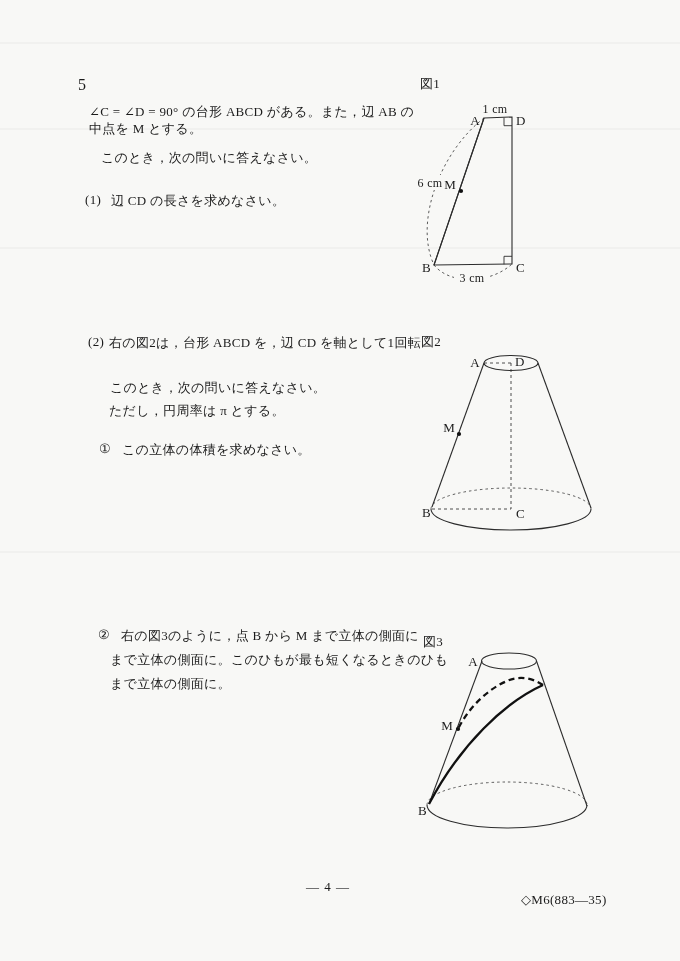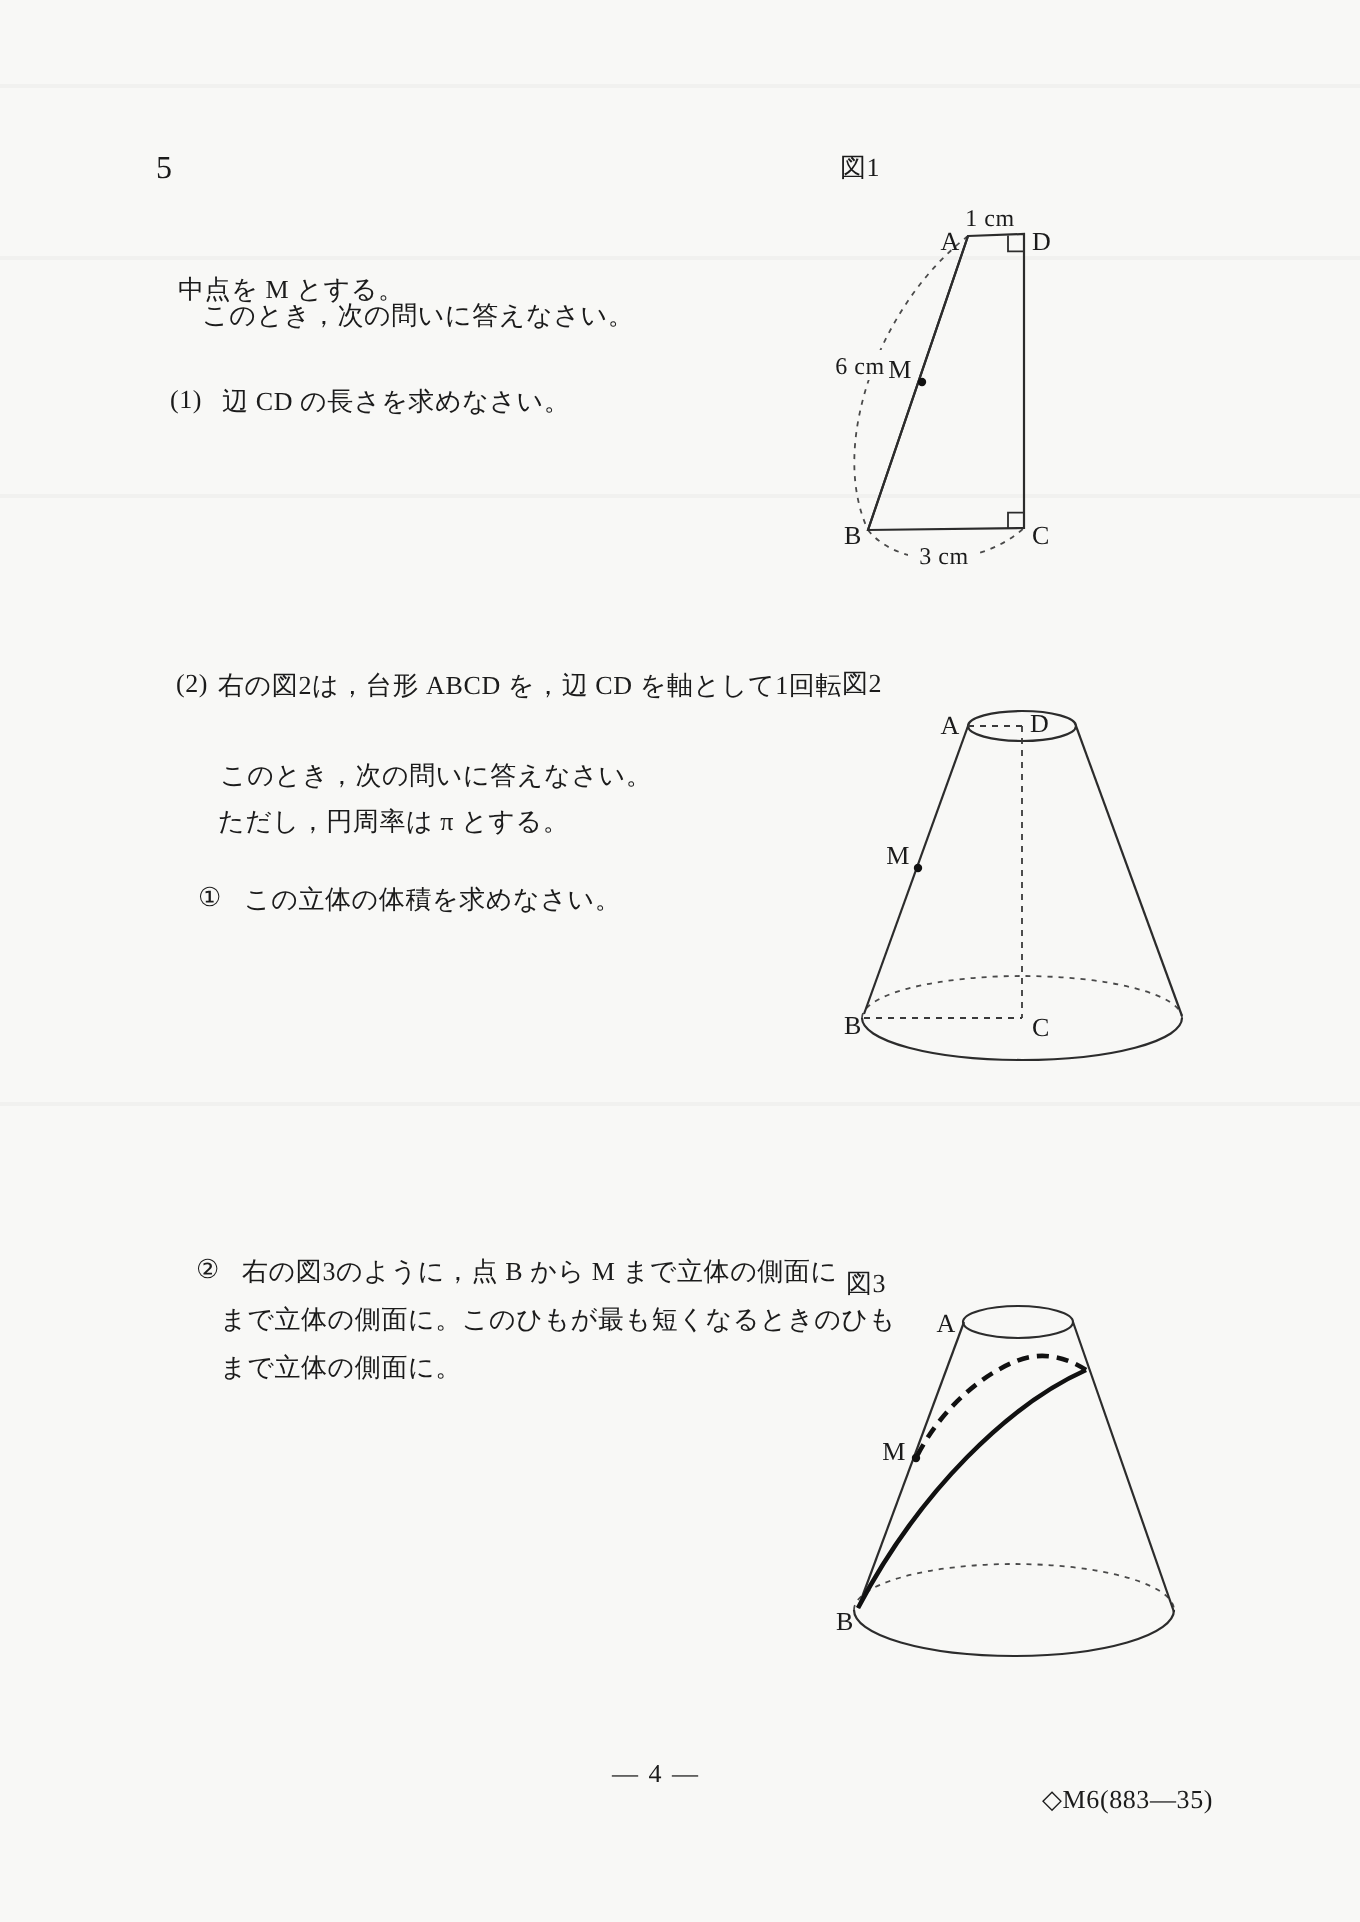"∠C = ∠D = 90°" div.line { html: none -> <div>∠C = ∠D = 90° の台形 ABCD がある。また，辺 AB の</div> }
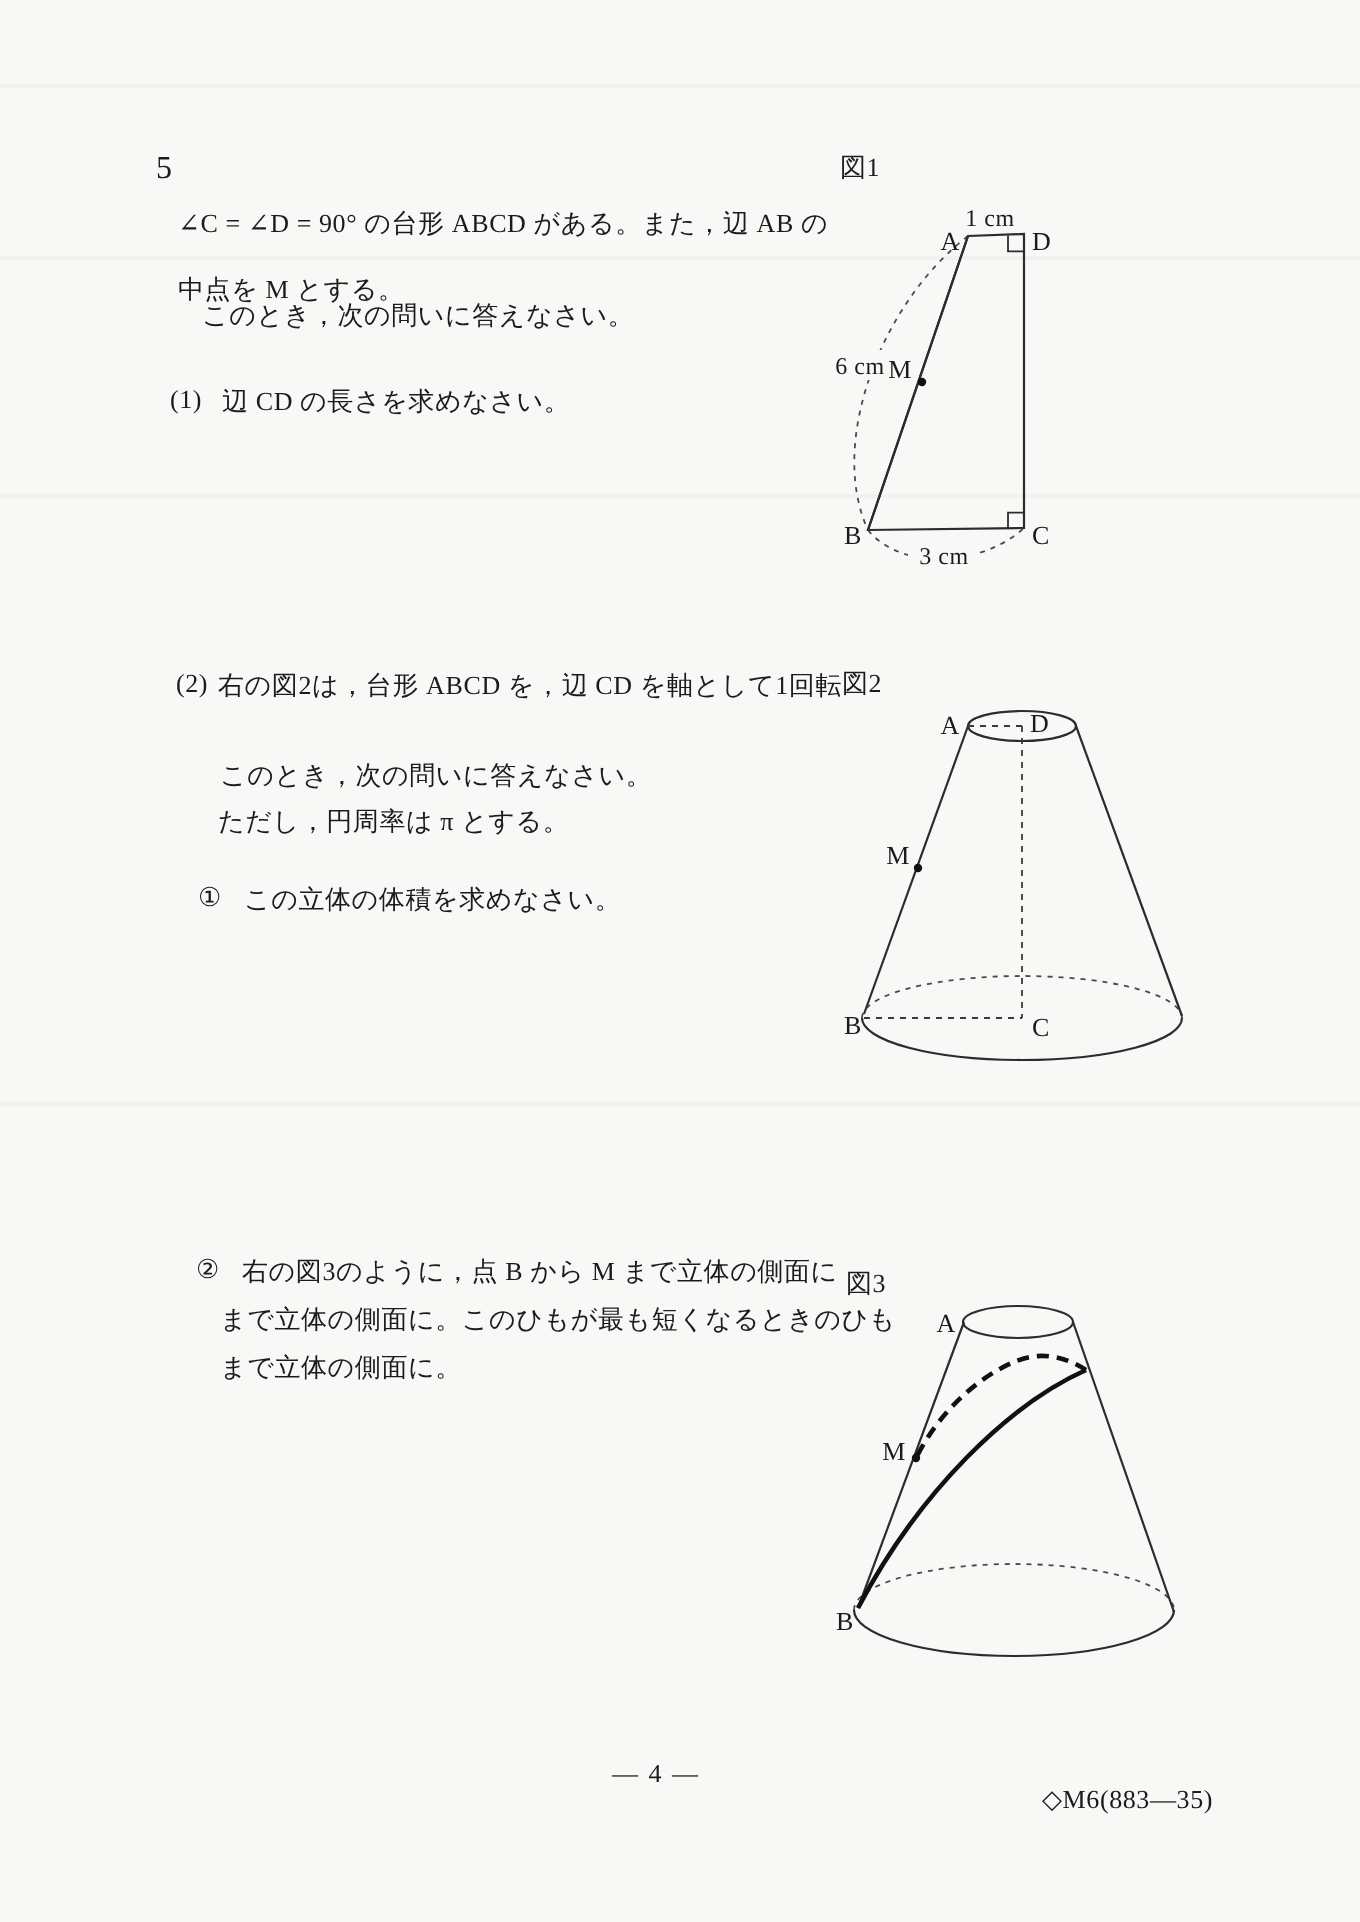"中点を M とする。" div.line { top: 136px -> 120px }
